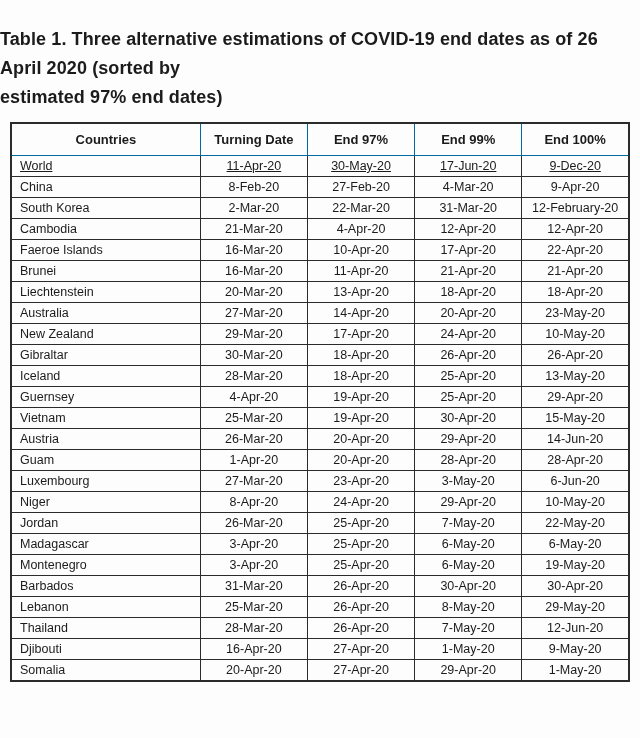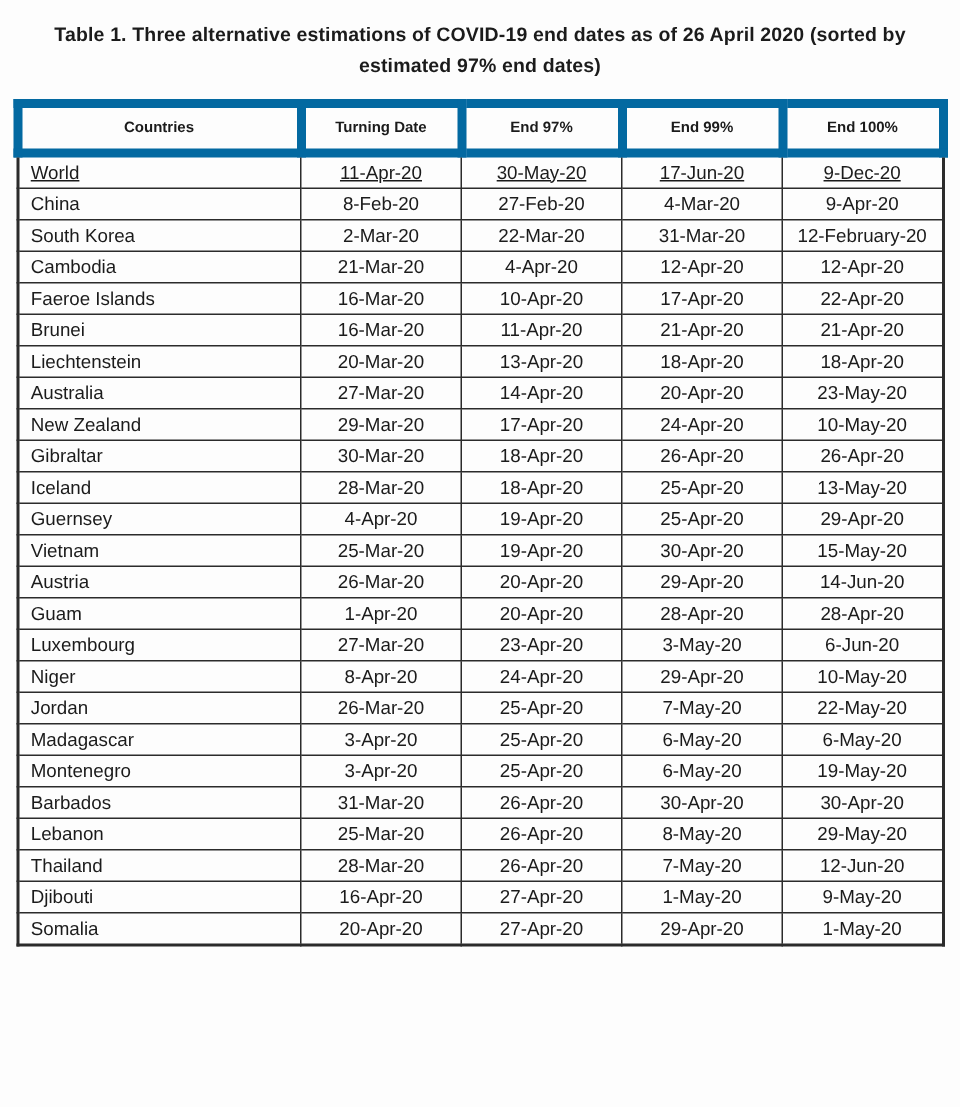"Table 1. Three alternative estimations" .title { font-size: 13px -> 18px; padding-top: 13px -> 25px; text-align: center -> left }
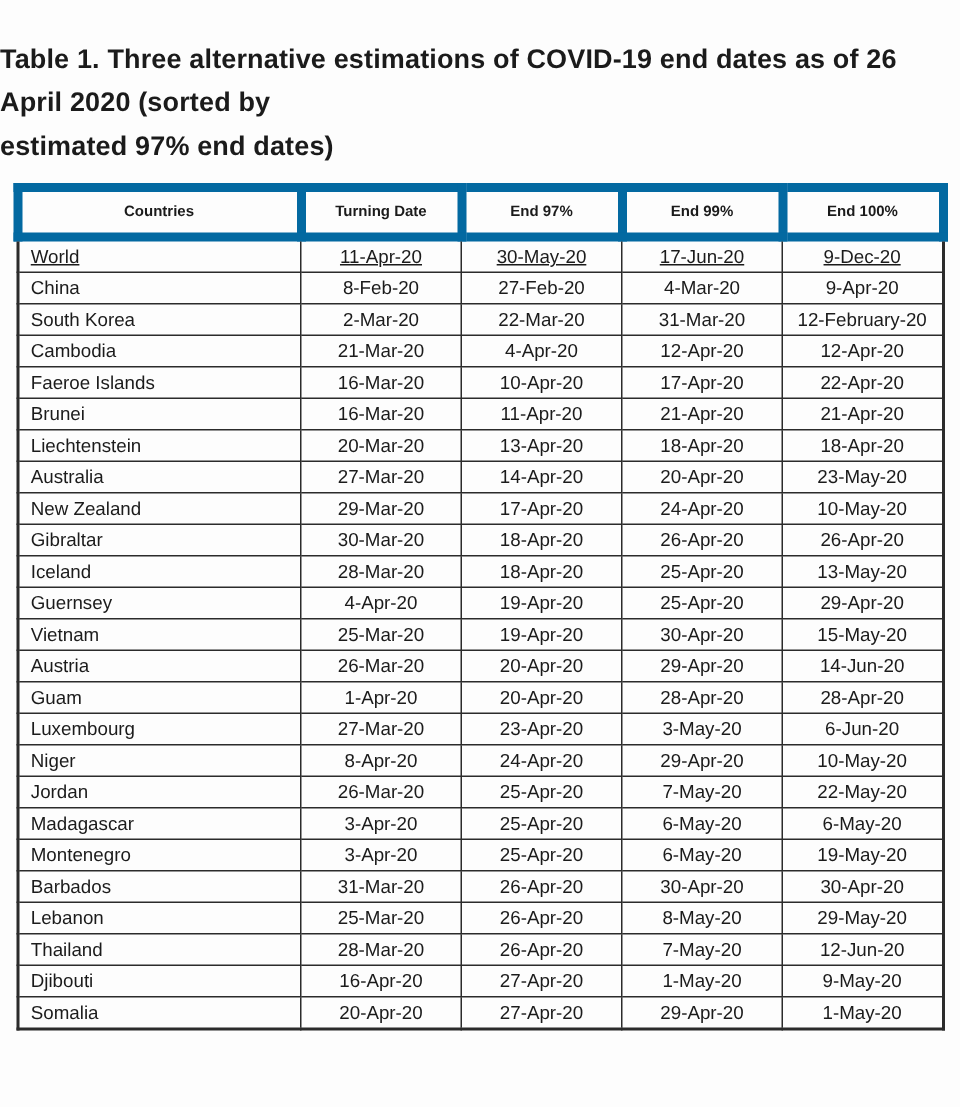"Countries" th { border: 6px solid #0369a1 -> 1px solid #0369a1; font-size: 10px -> 13px }
